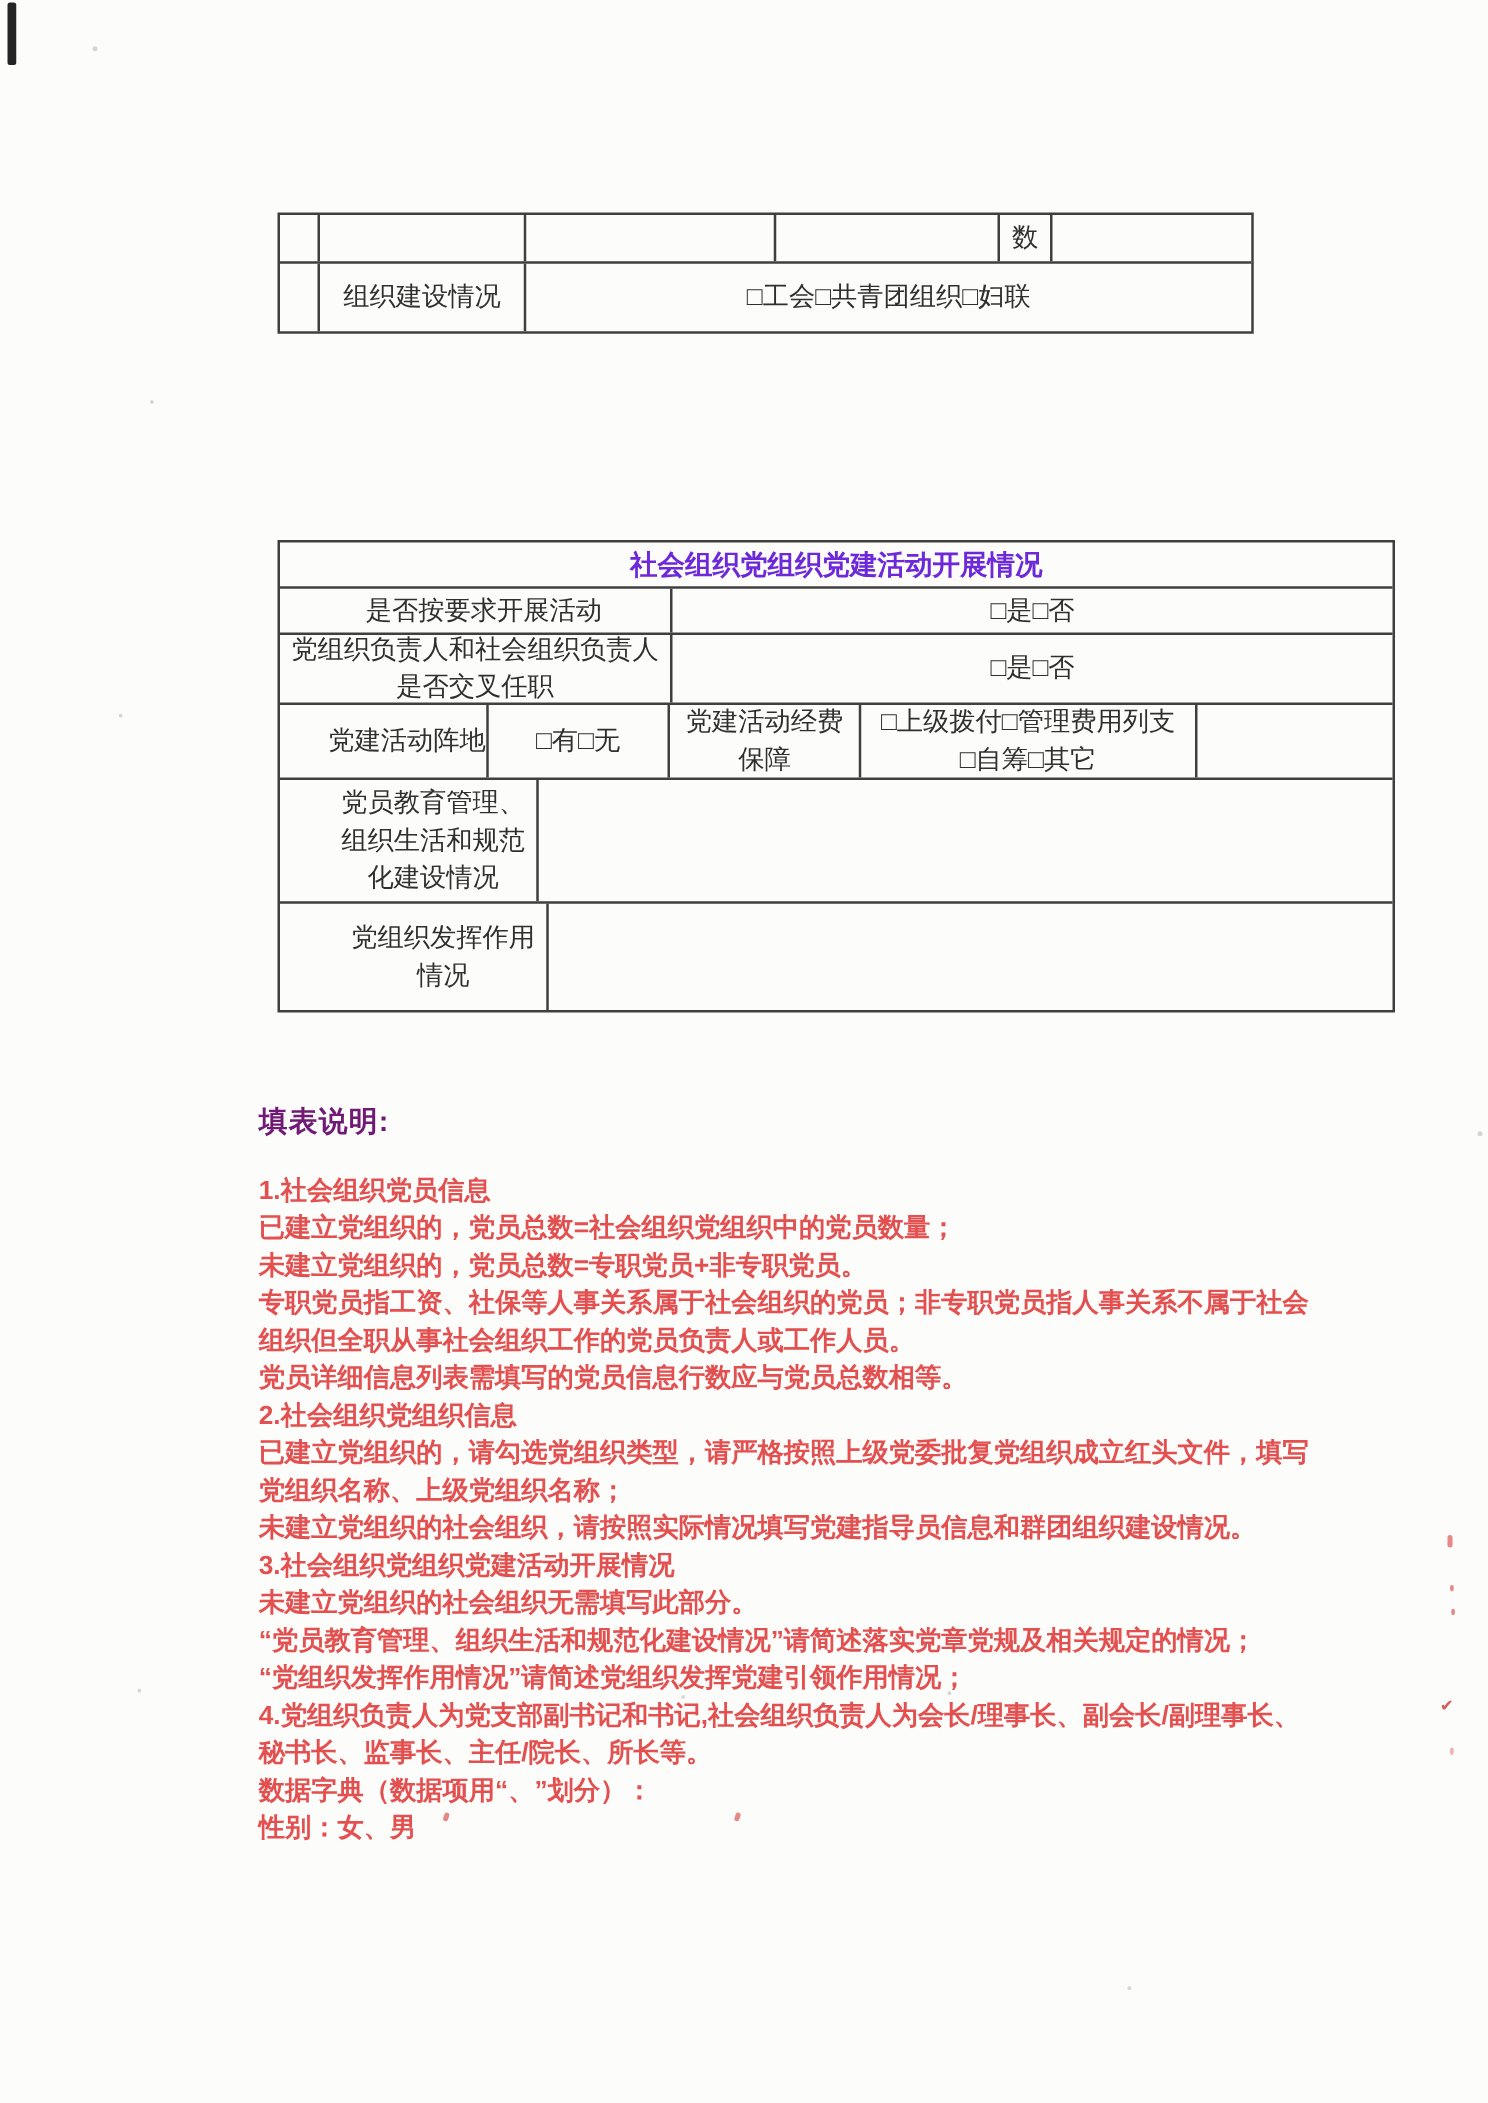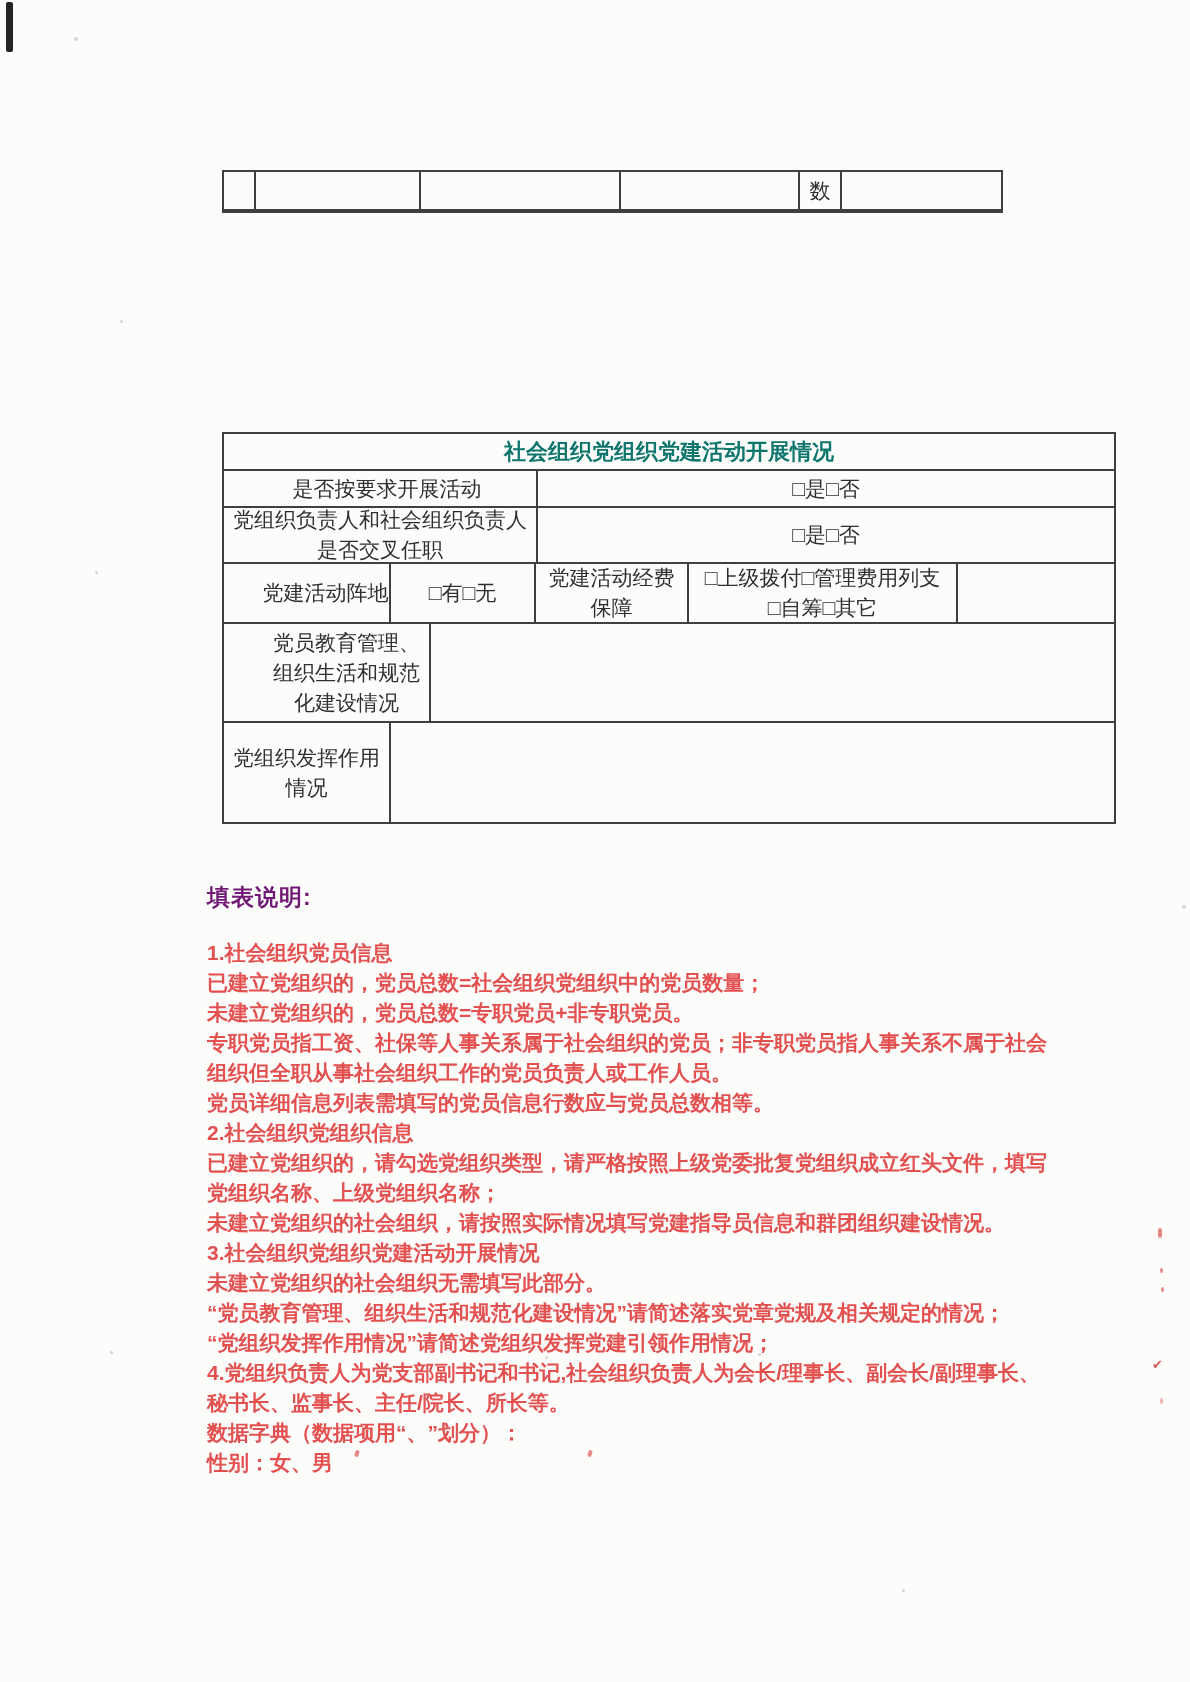"组织建设情况" div.trow { html: none -> <div> <div></div> <div>组织建设情况</div> <div>□工会□共青团组织□妇联</div> </div> }
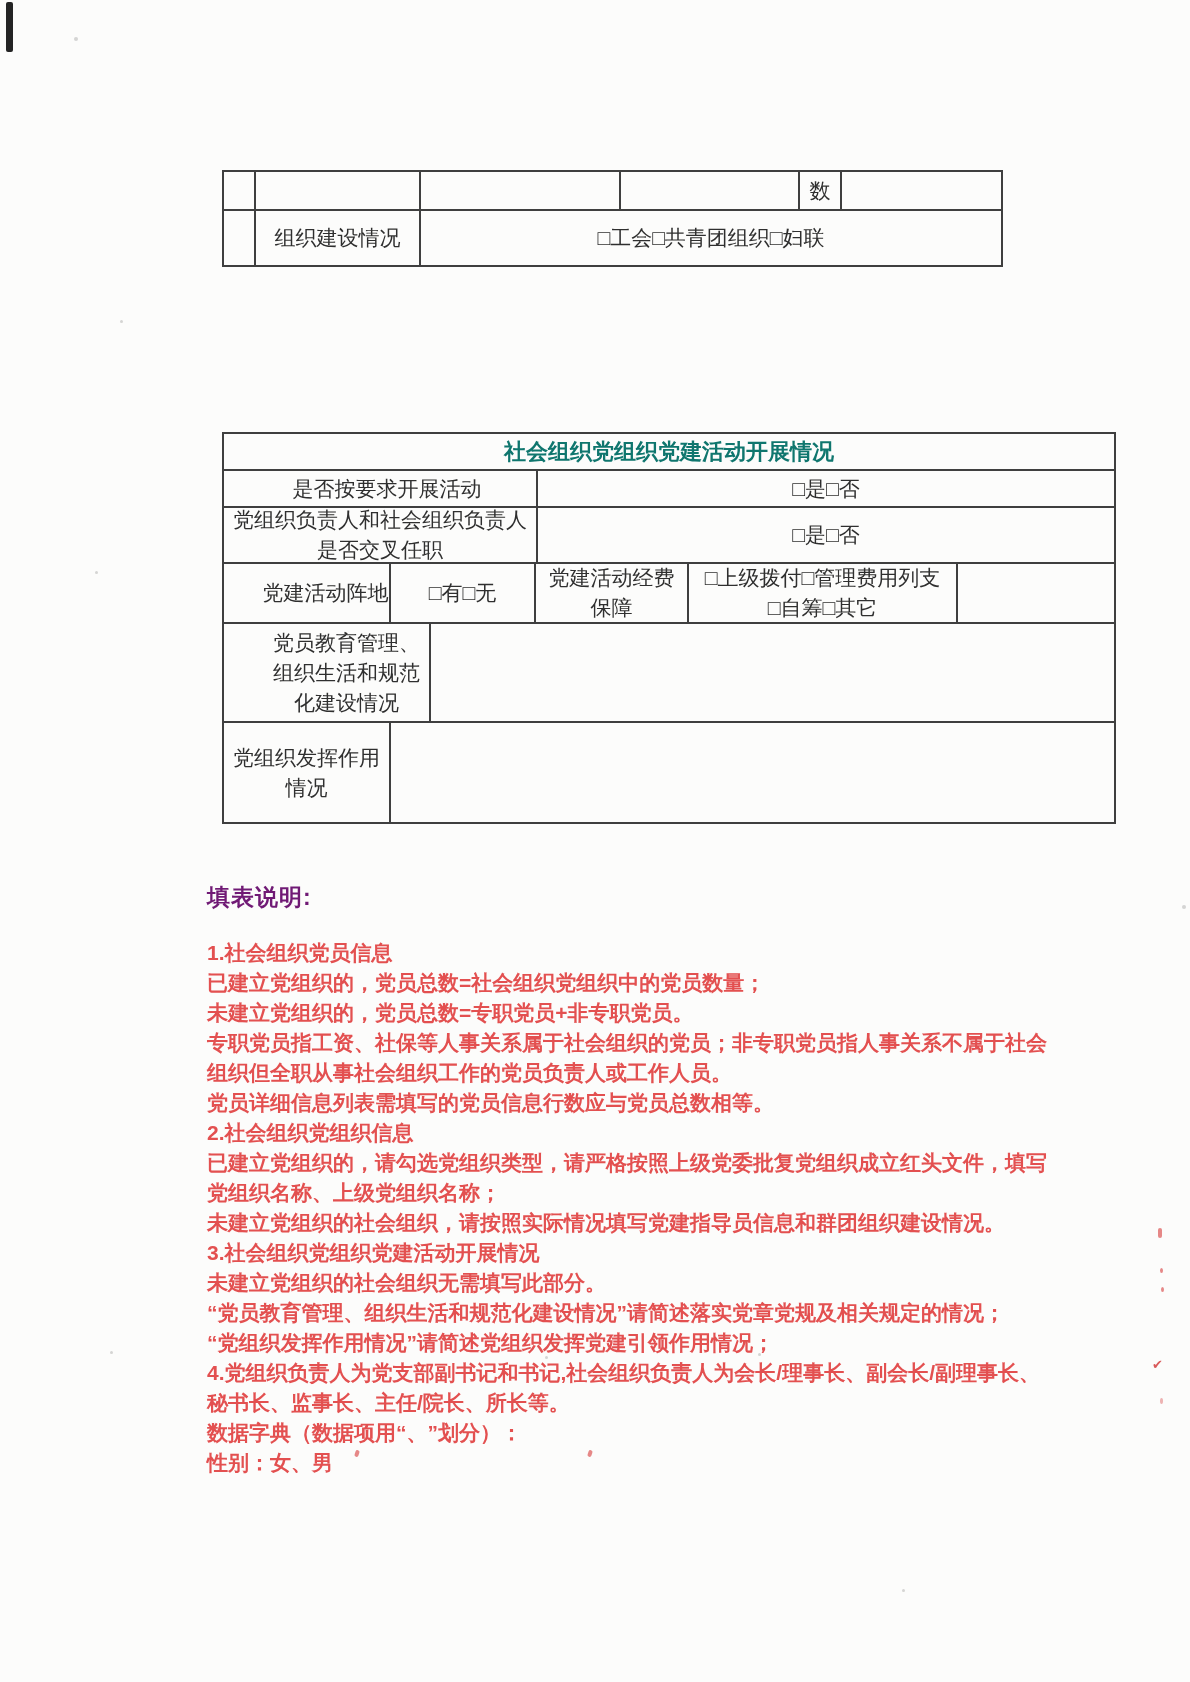"社会组织党组织党建活动开展情况" #tableB .title-row { color: #0f766e -> #6d28d9 }
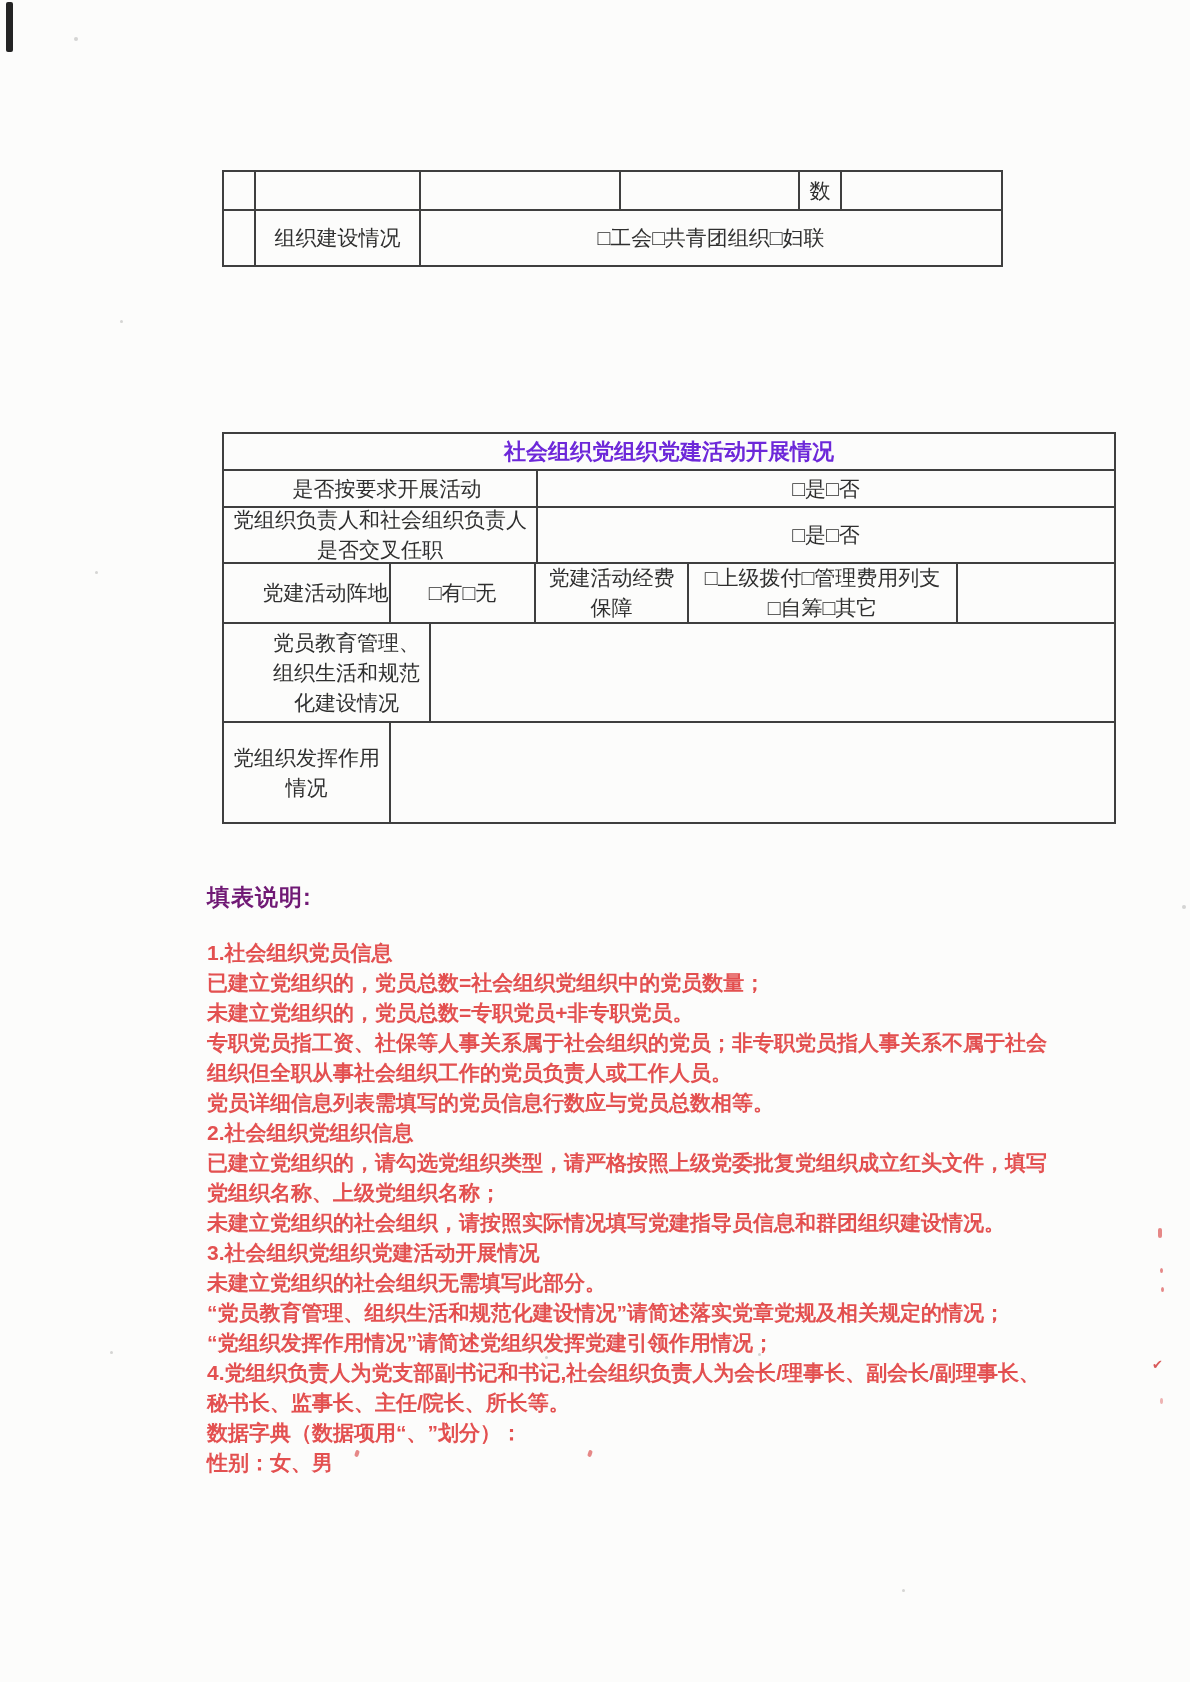"党组织发挥作用" #tableB .r6 { height: 99px -> 85px; padding-left: none -> 48px }
